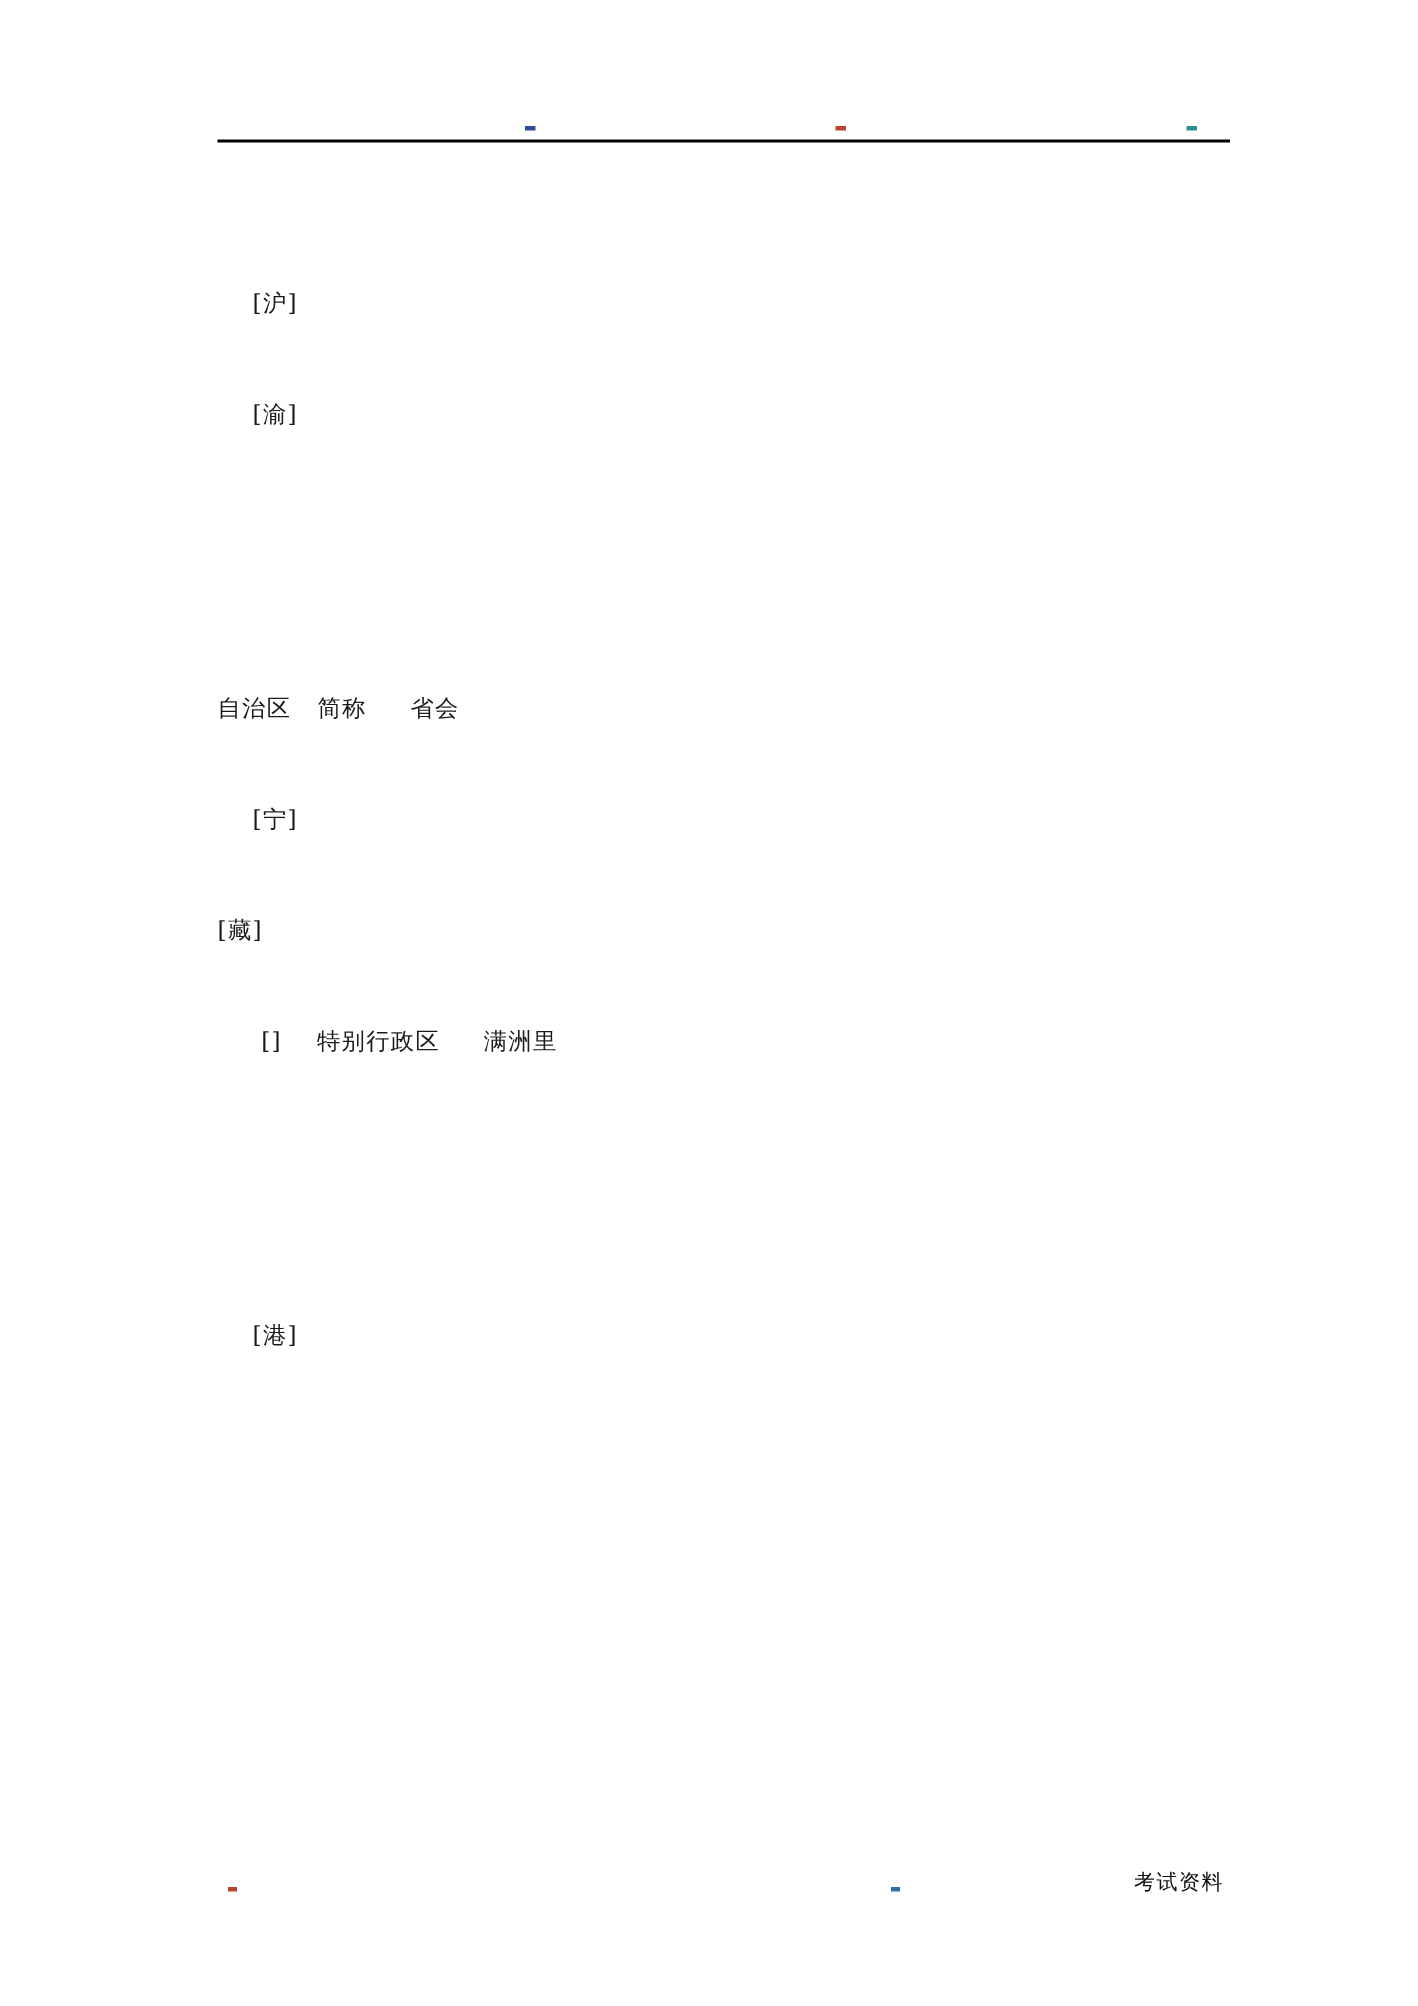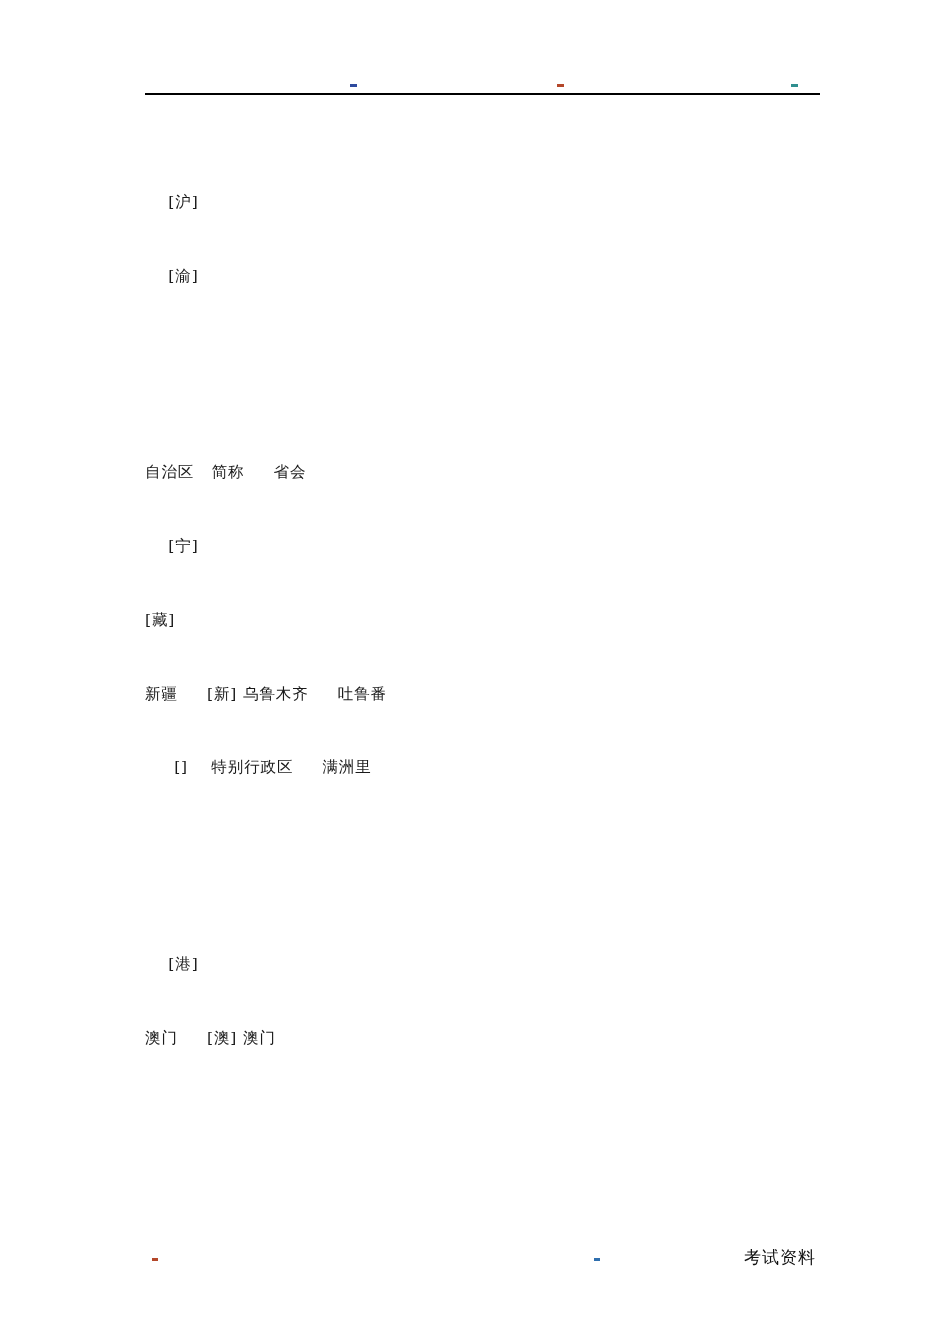"新疆 [新] 乌鲁木齐 吐鲁番" span.ln { html: <span>新疆 [新] 乌鲁木齐 吐鲁番</span> -> none }
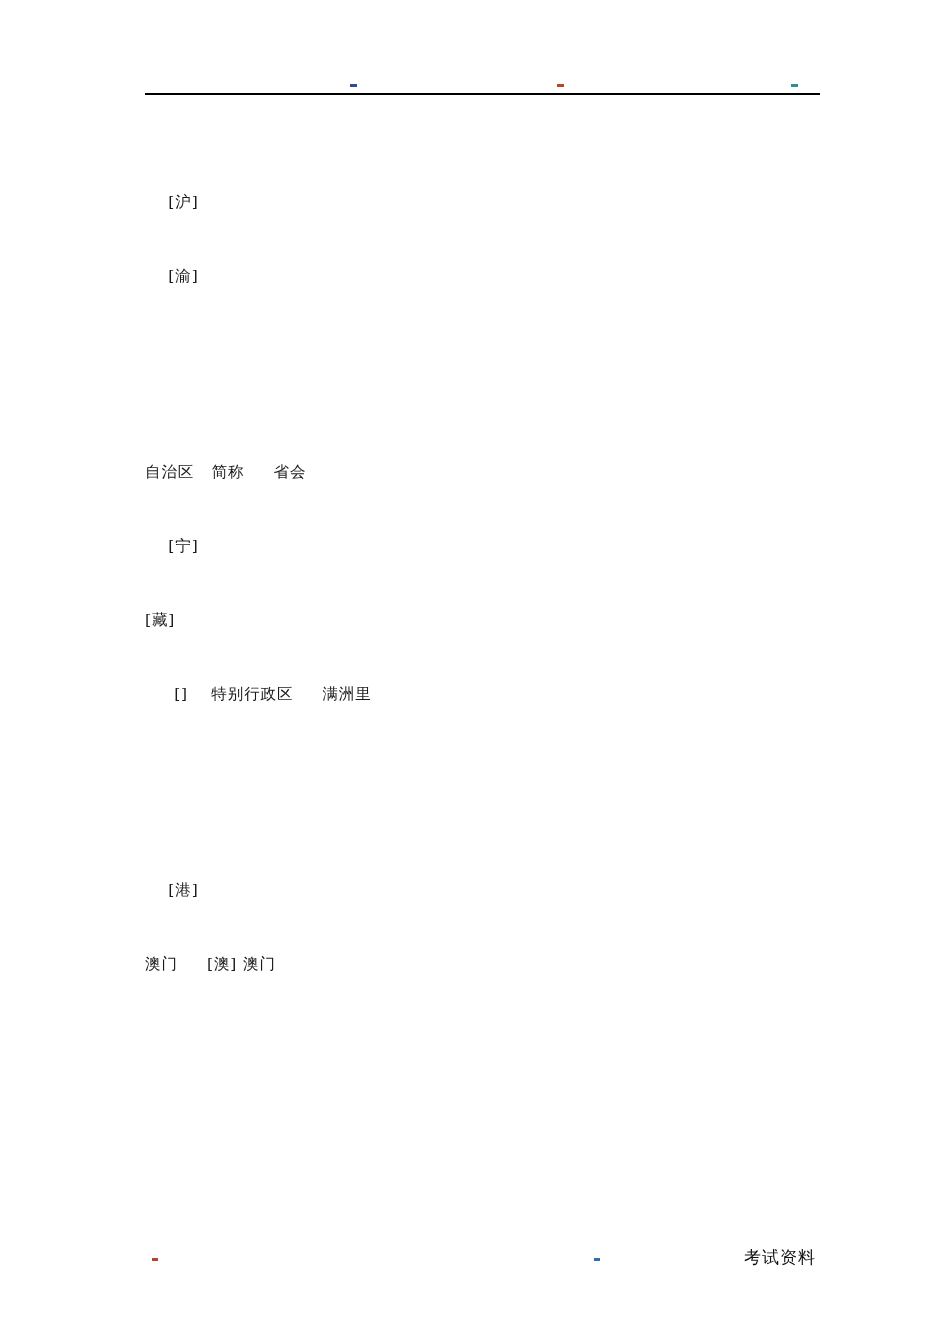"澳门 [澳] 澳门" span.ln { html: <span>澳门 [澳] 澳门</span> -> none }
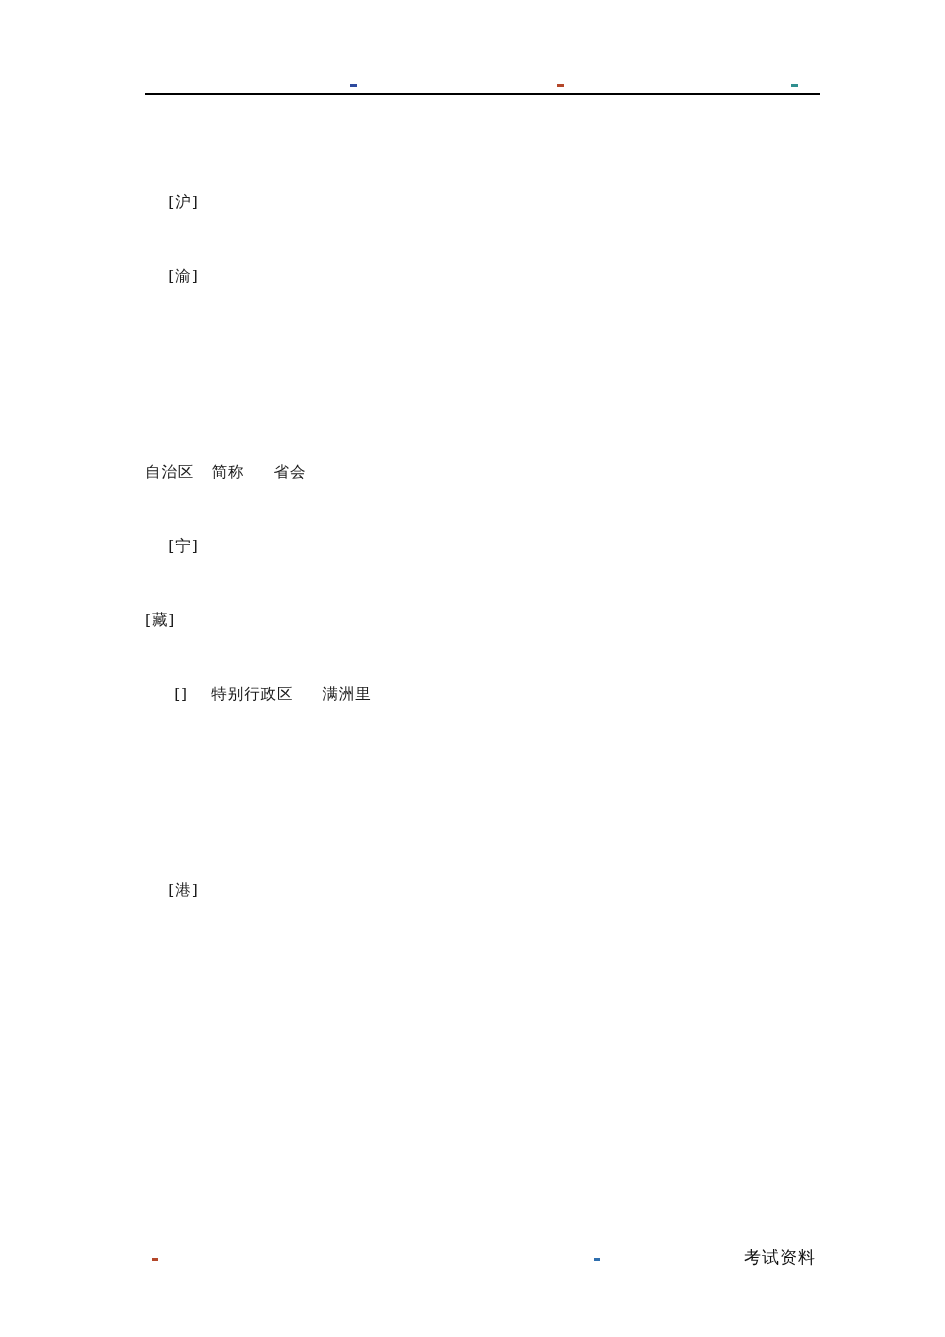"考试资料" .watermark { font-size: 17px -> 14px }
